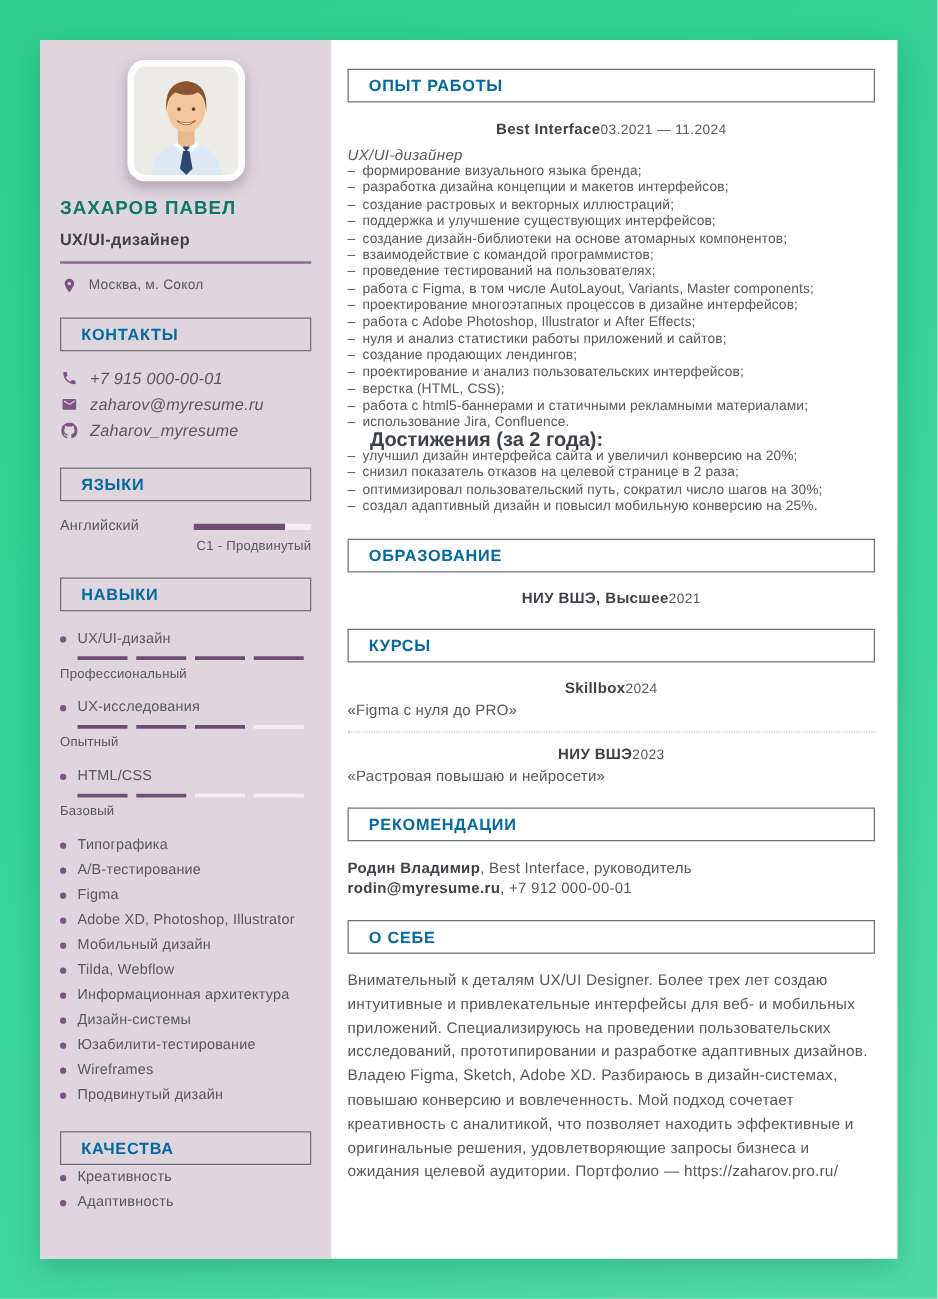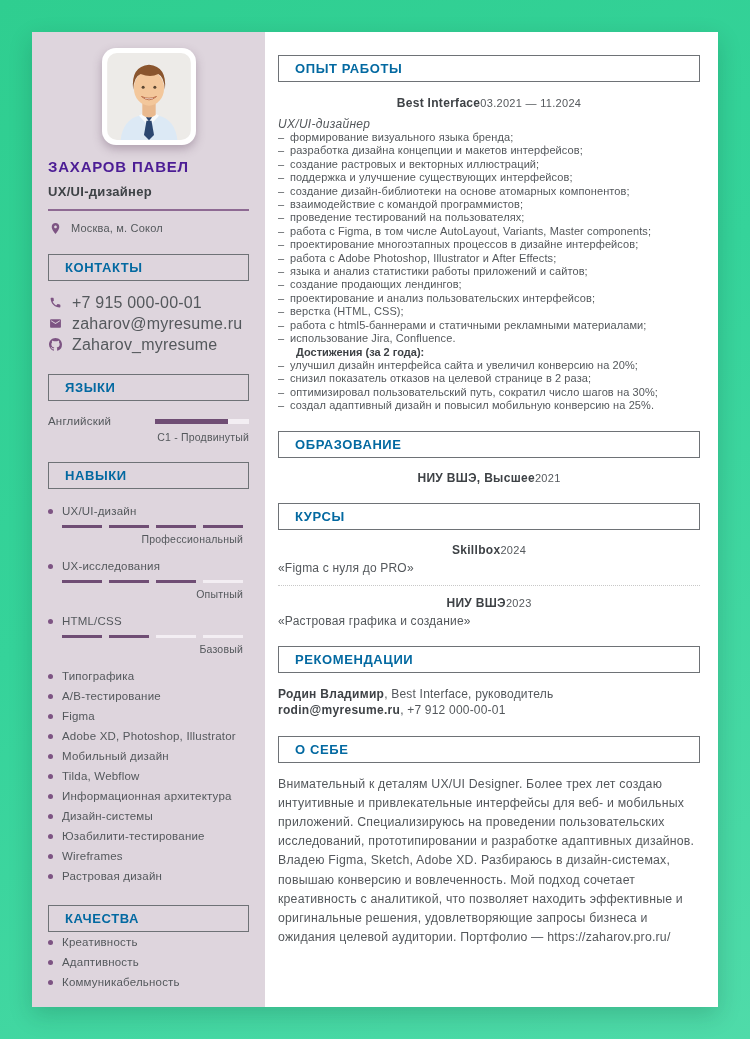"ЗАХАРОВ ПАВЕЛ" .person-name { color: #4c1d95 -> #0f766e }
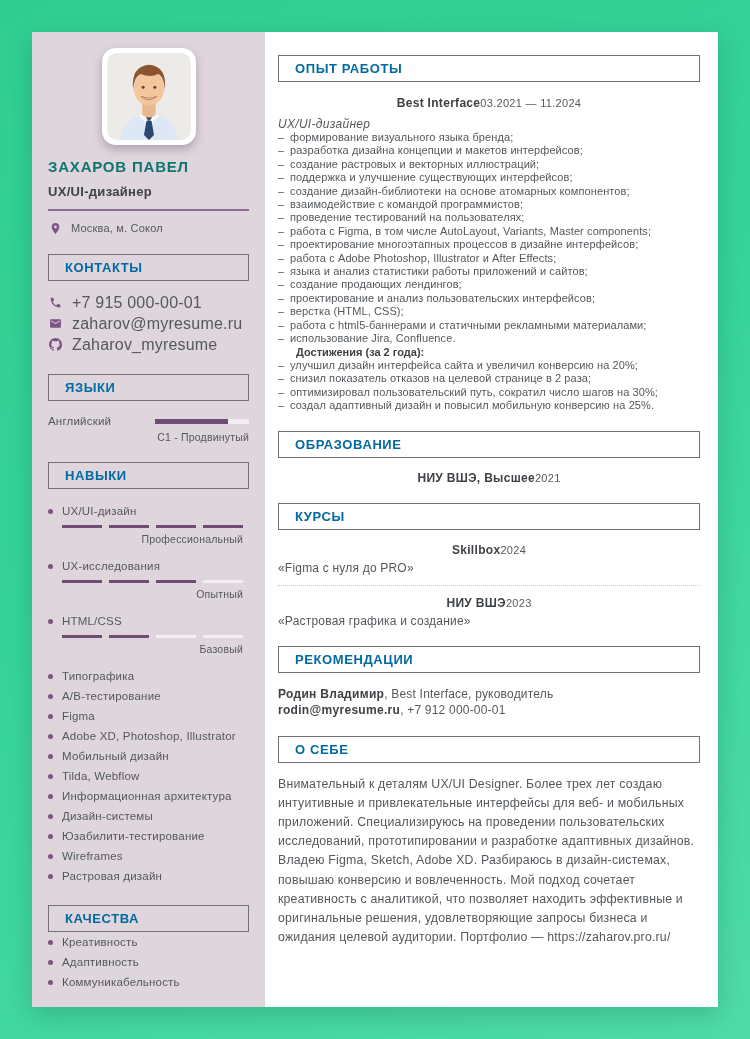"языка и анализ статистики работы" li { text: языка -> нуля }
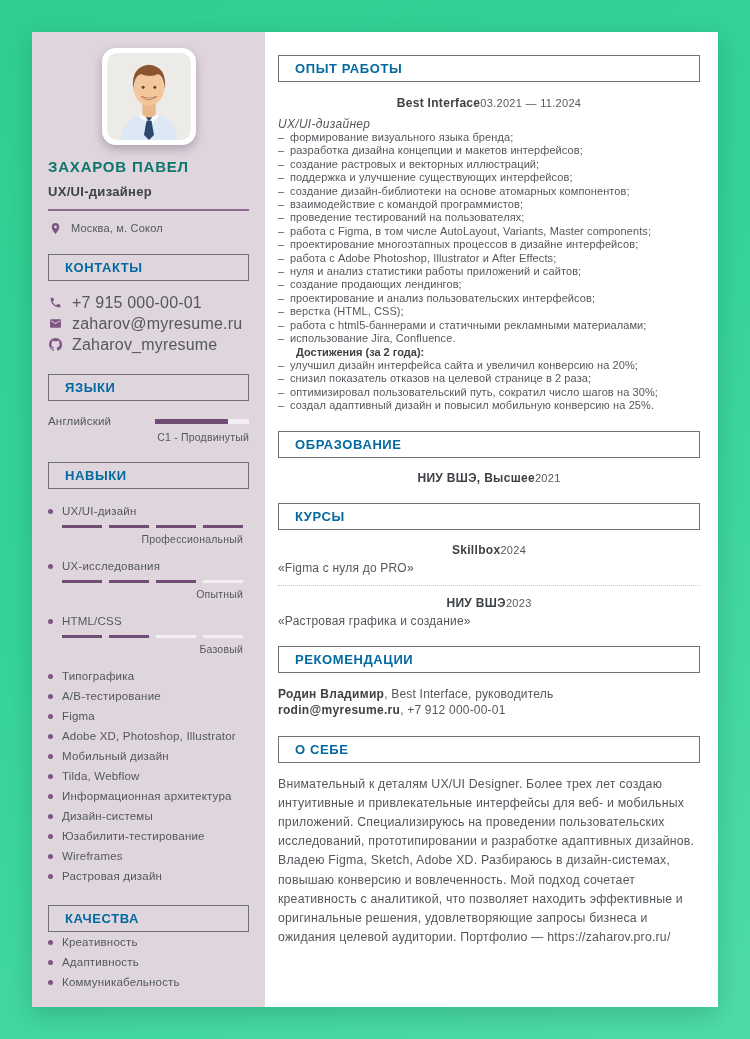"+7 915 000-00-01" .contact-row { font-size: 16px -> 13px; font-style: none -> italic }
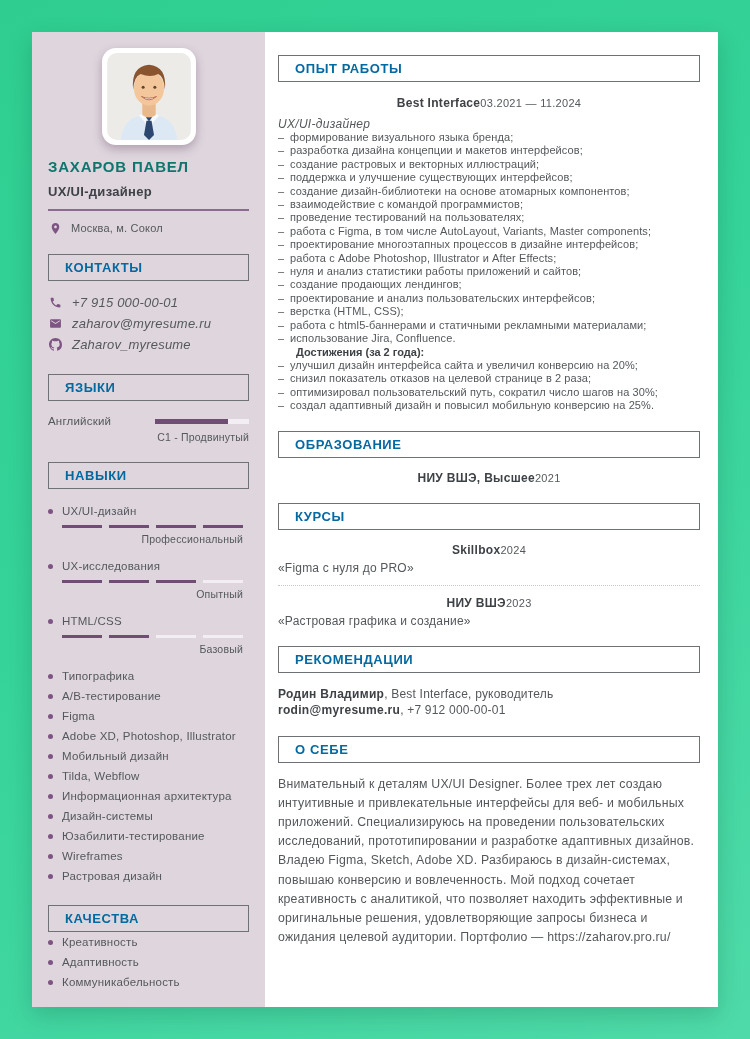"Достижения (за 2 года):" .ach-title { font-size: 11px -> 16px }
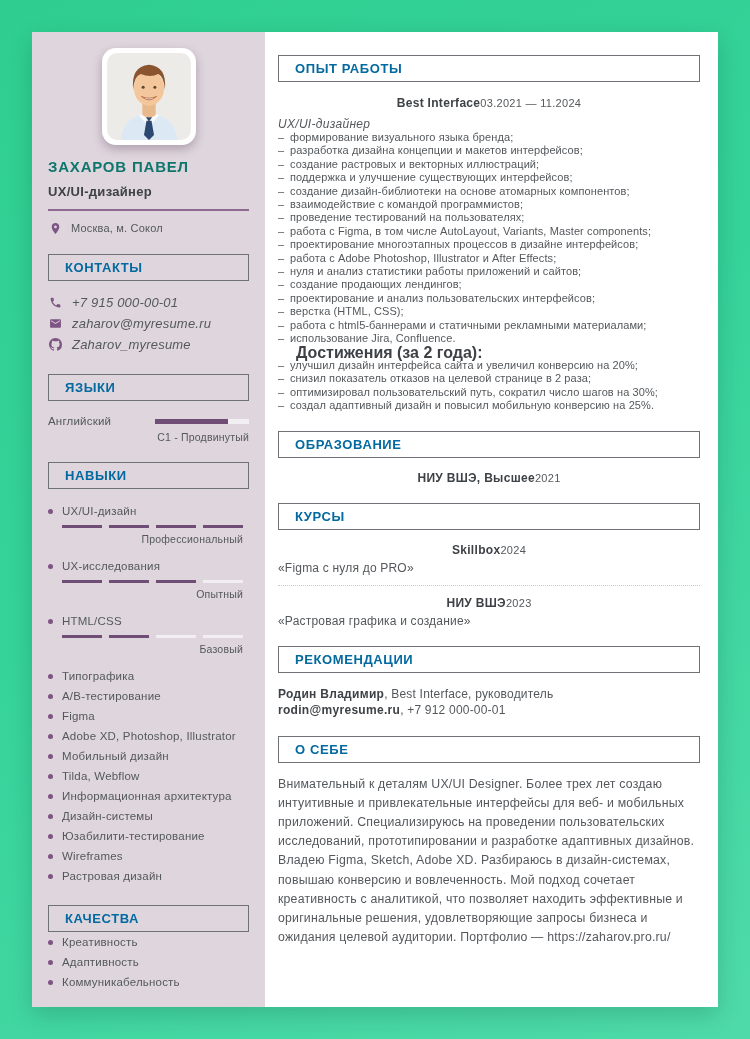"Профессиональный" .seg-label { text-align: right -> left }
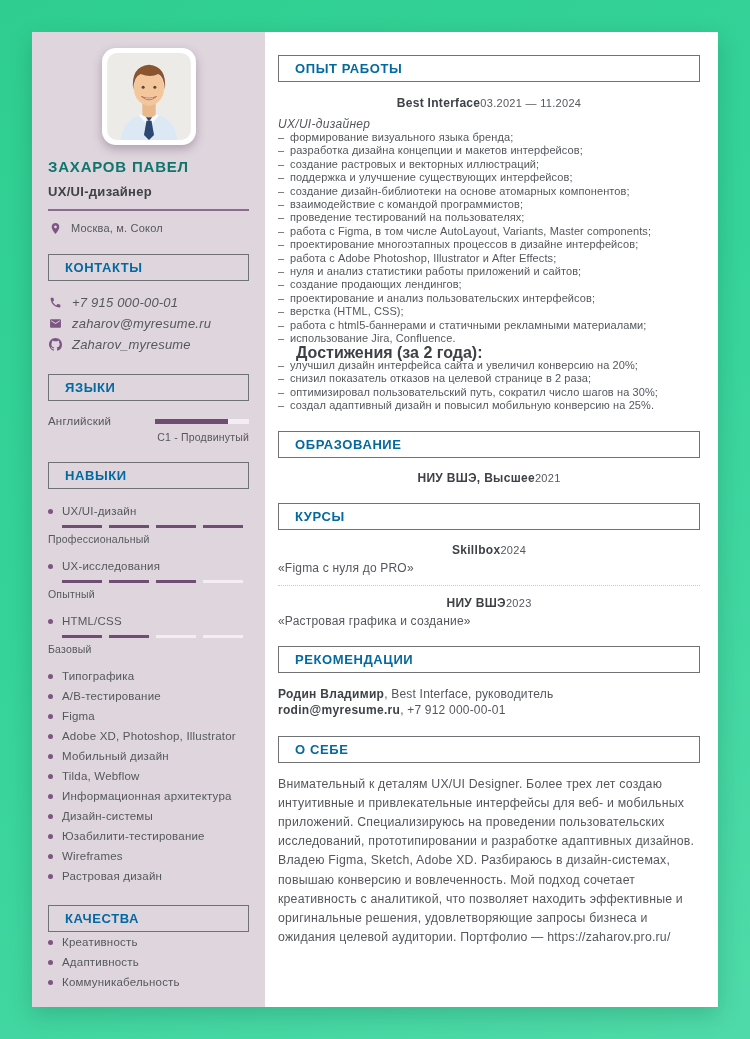"«Растровая графика и создание»" div.entry-sub { text: графика и создание -> повышаю и нейросети }
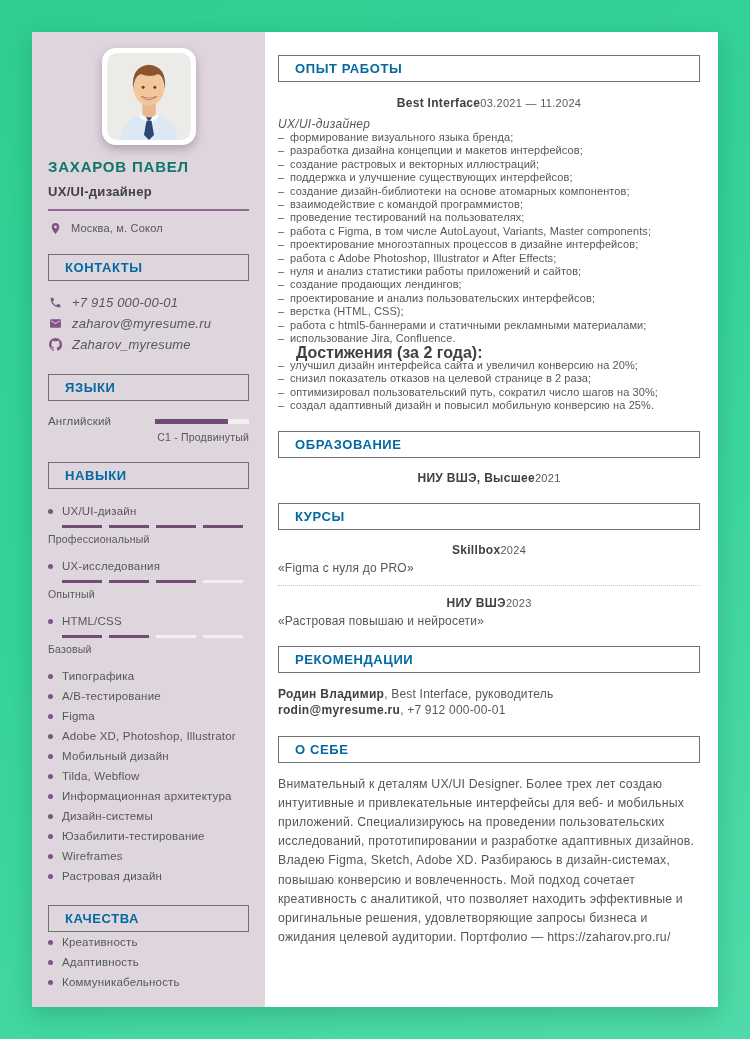"Растровая дизайн" li.dot-li { text: Растровая -> Продвинутый }
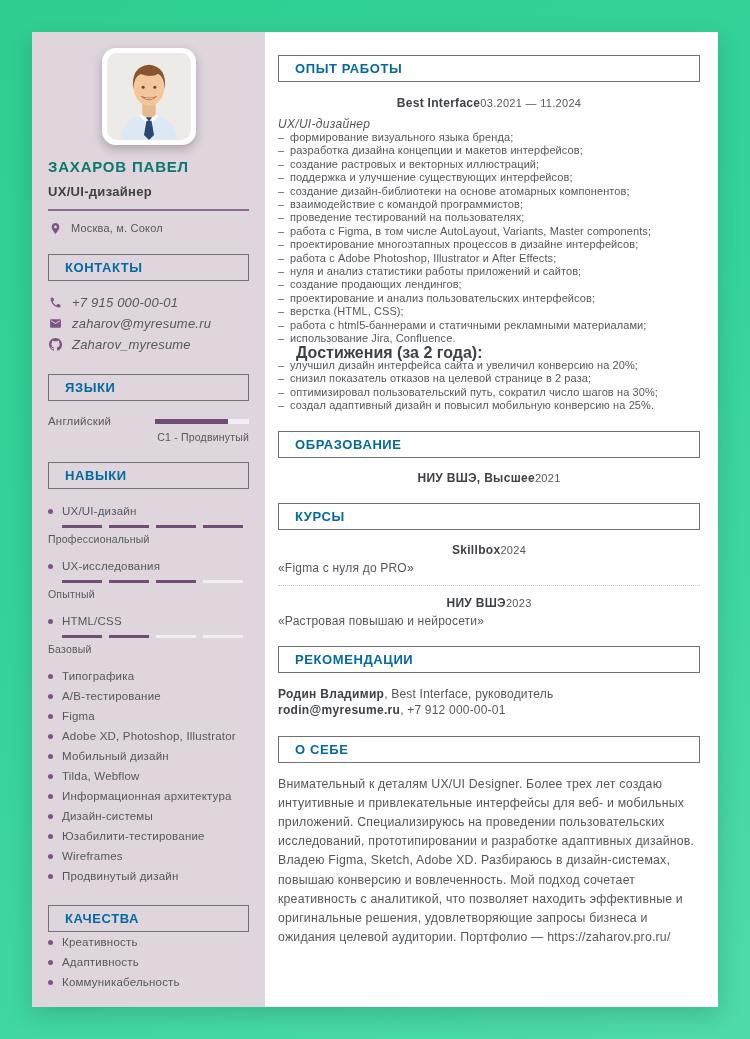"Коммуникабельность" li.dot-li { html: <li>Коммуникабельность</li> -> none }
